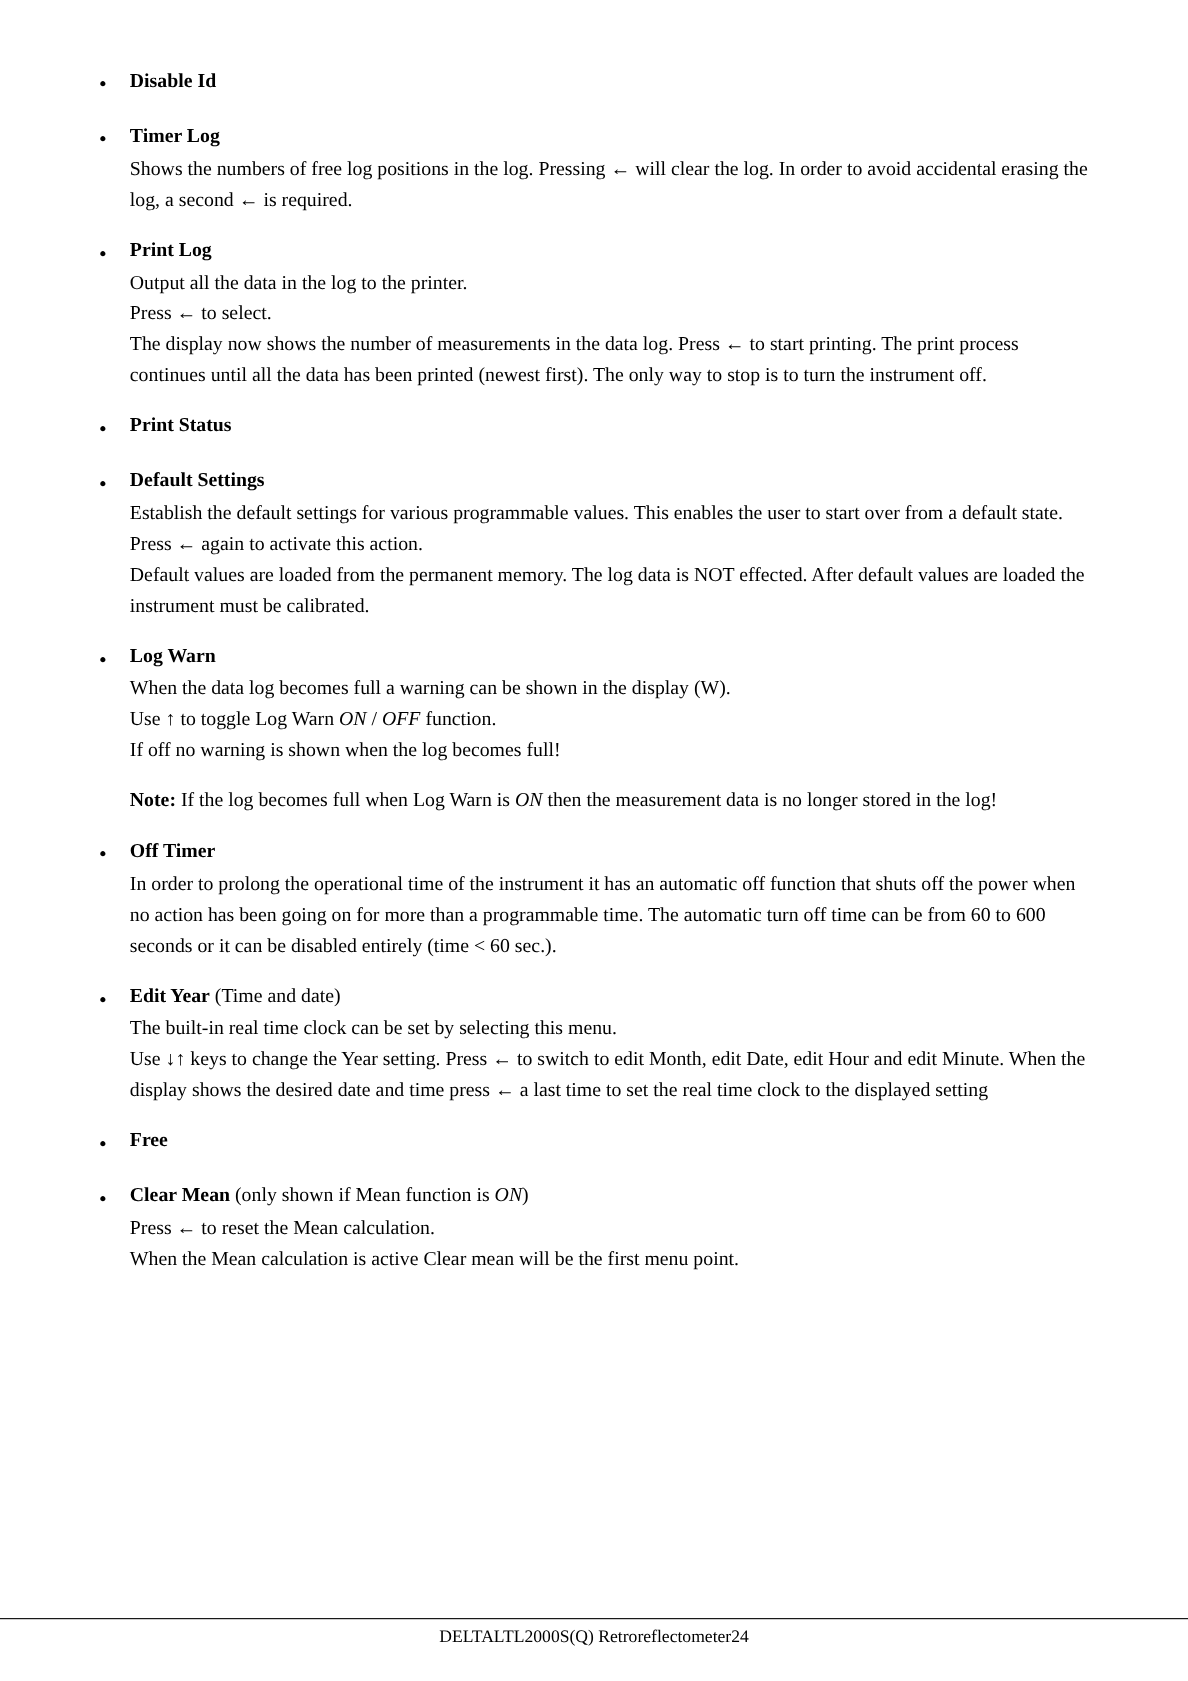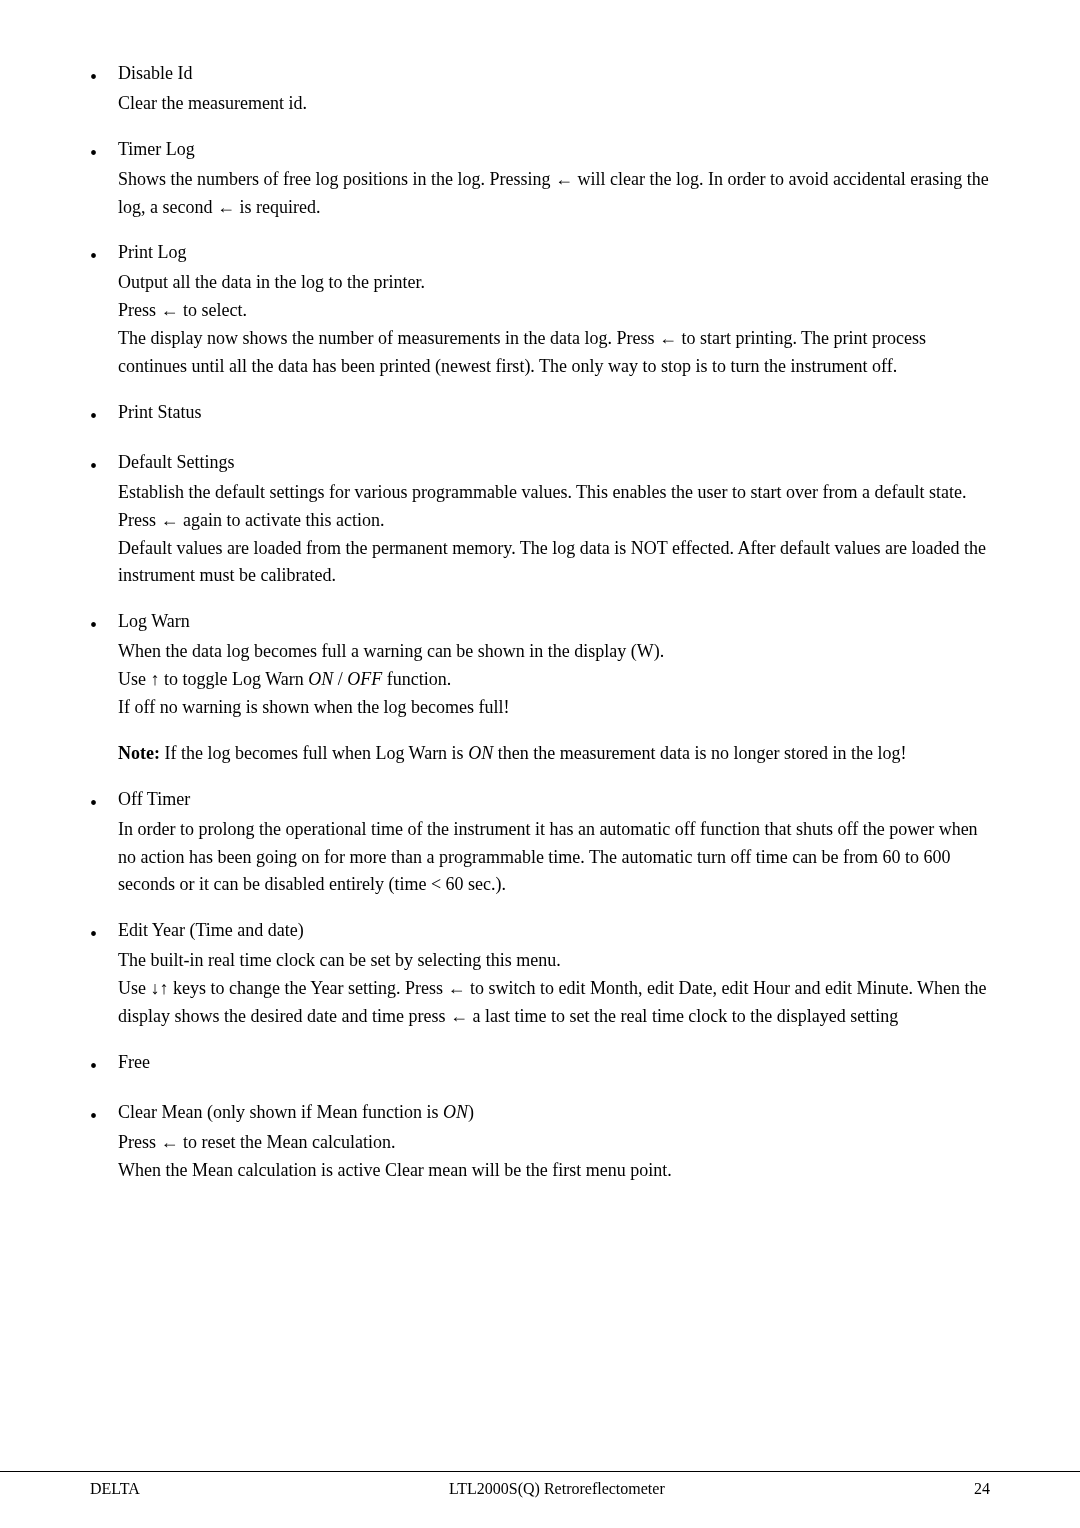"Disable Id" .bullet-title { font-weight: normal -> bold }
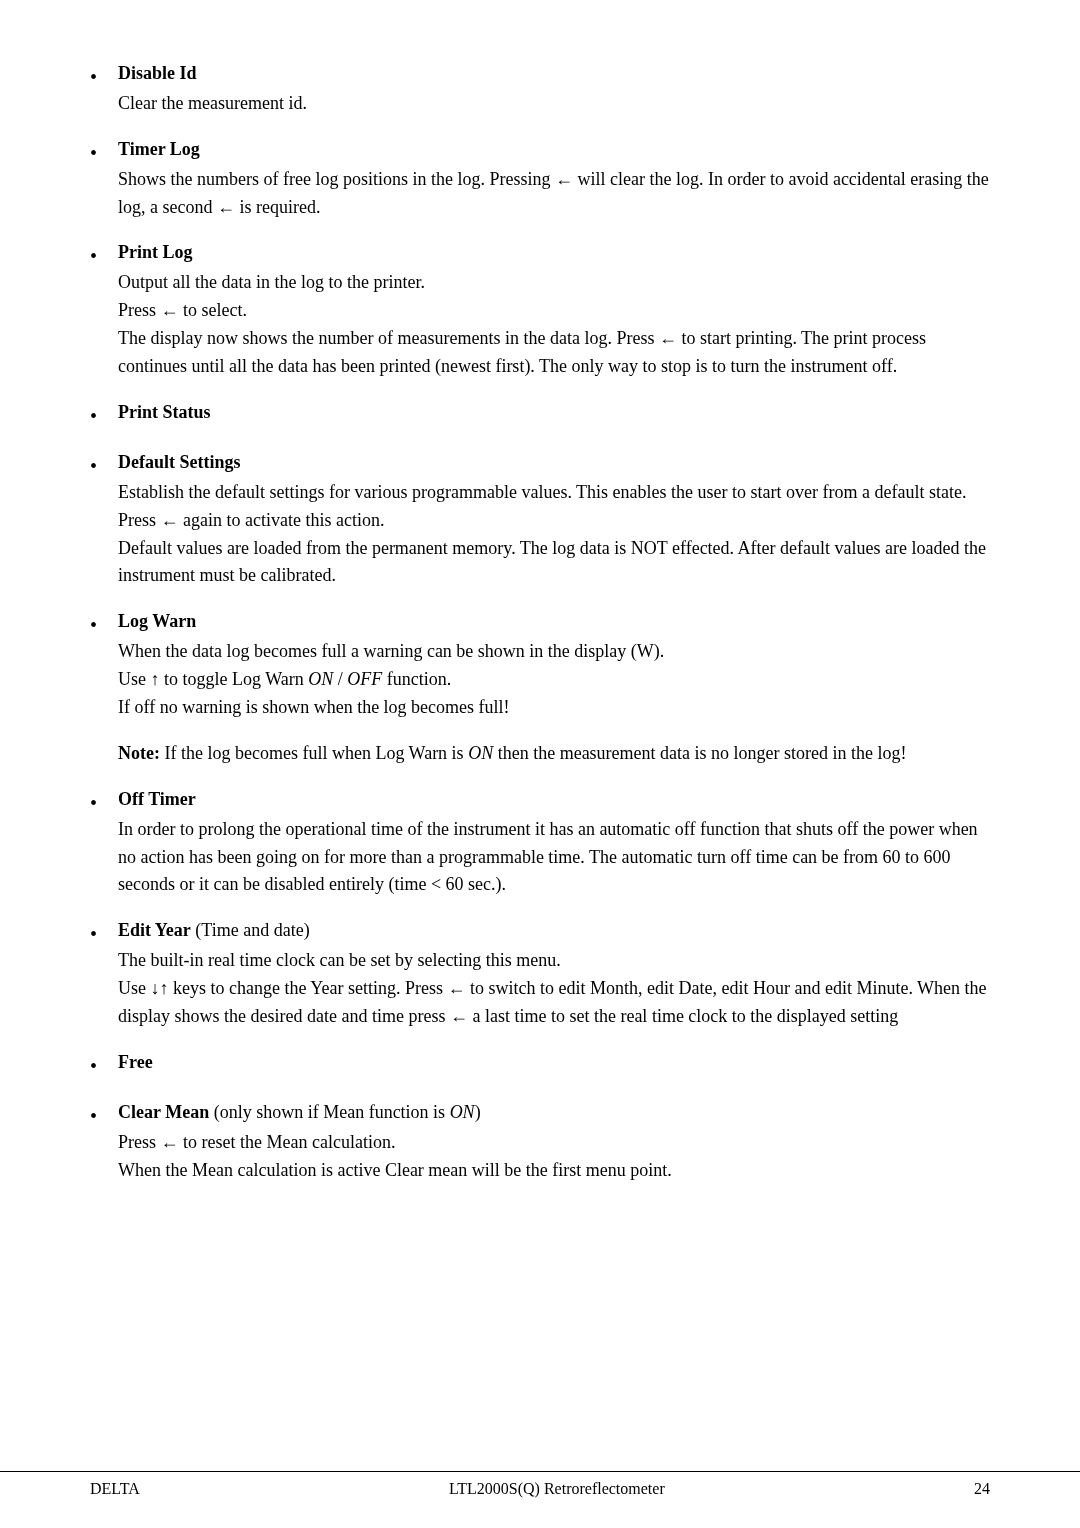"Clear the measurement id." span.bullet-body { html: <span>Clear the measurement id.</span> -> none }
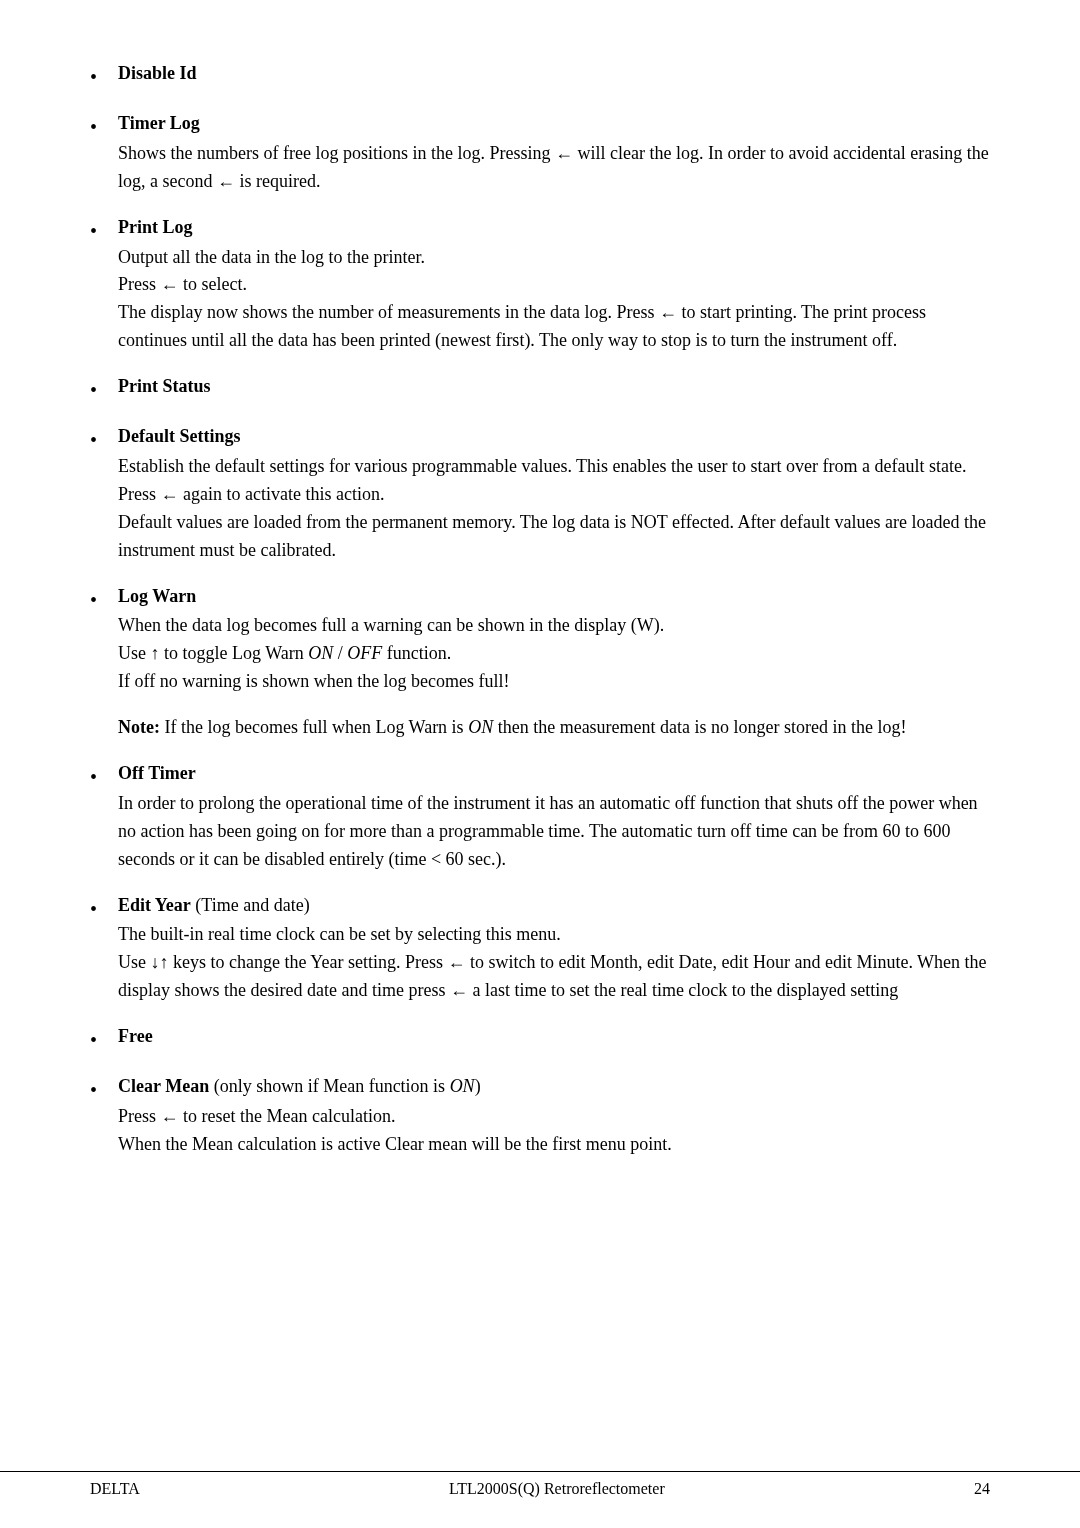"DELTA" .page-footer { justify-content: space-between -> center }
